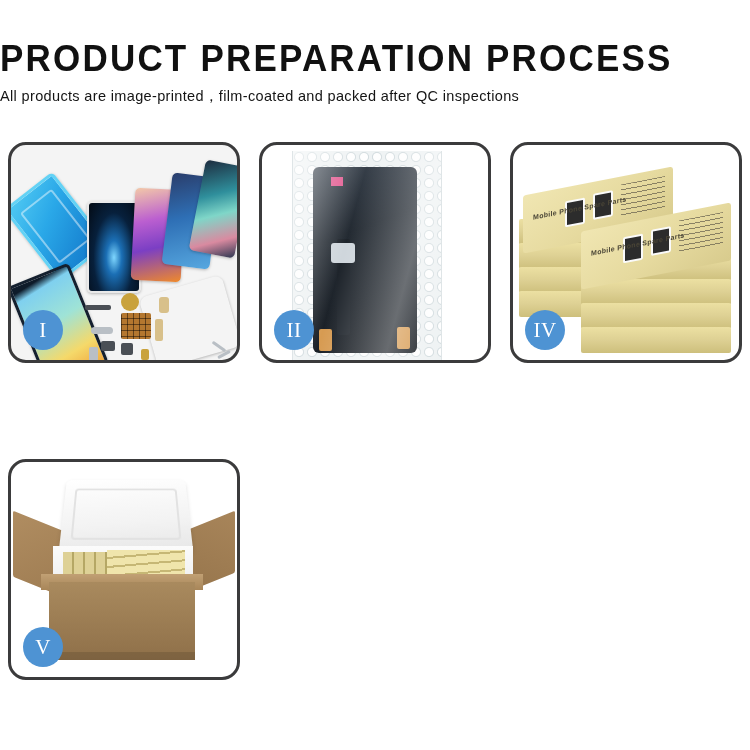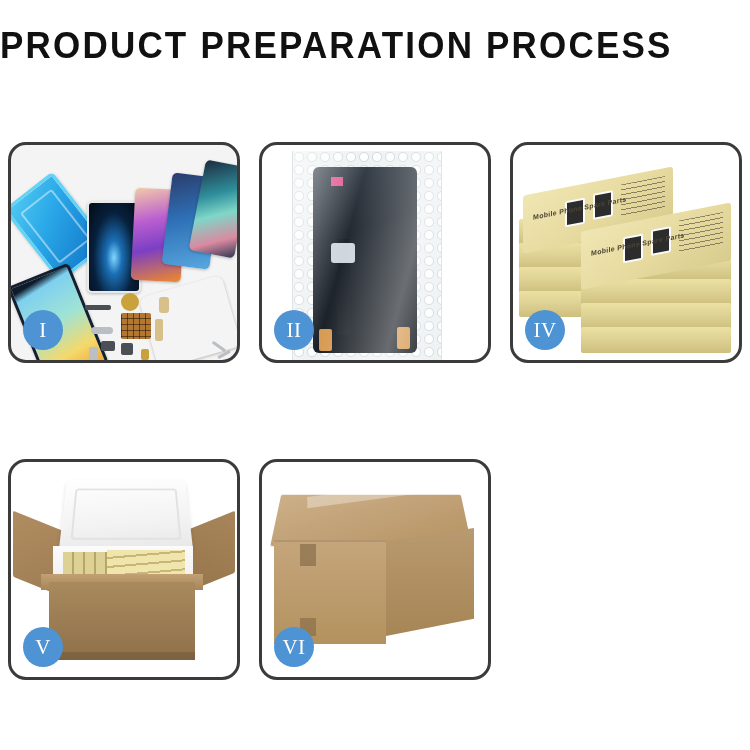"PRODUCT PREPARATION PROCESS" .header { padding-top: 26px -> 39px }
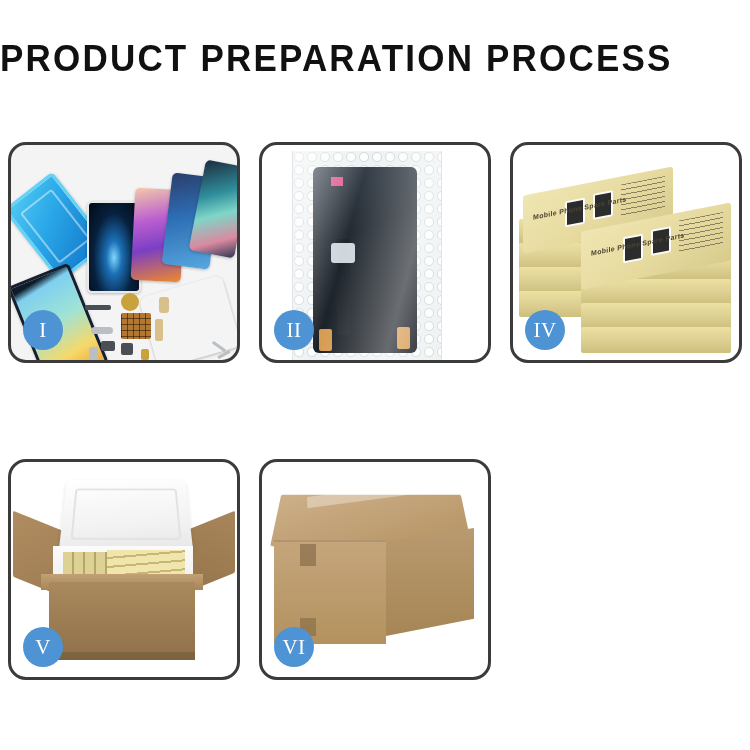"All products are" div.subtitle { html: none -> <div>All products are image-printed，film-coated and packed after QC inspections</div> }
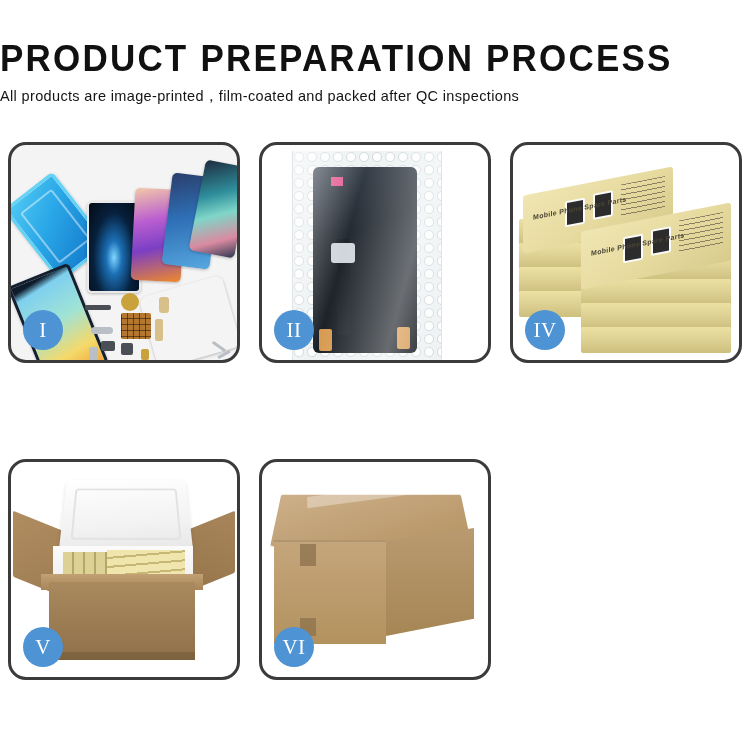"VI" div.panel { html: <div> <div> <div></div> <div></div> <div></div> <div></div> <div></div> <div></div> <div></div> </div> <div>VI</div> </div> -> none }
